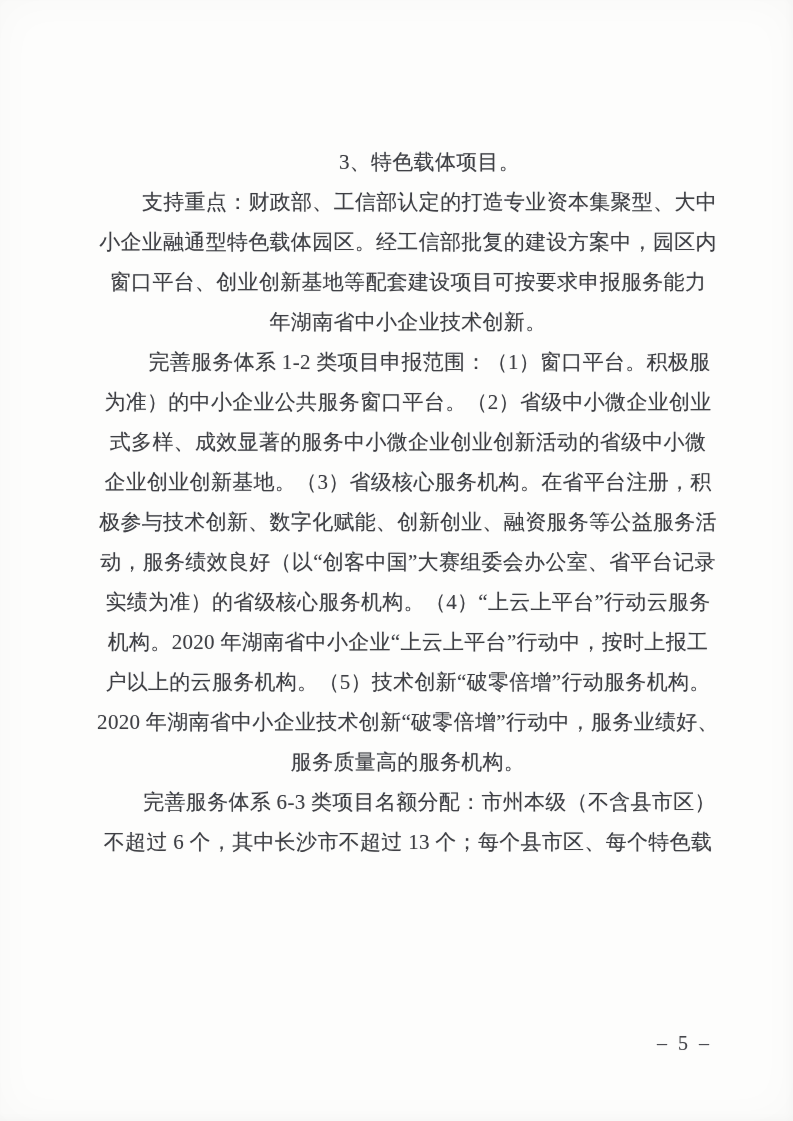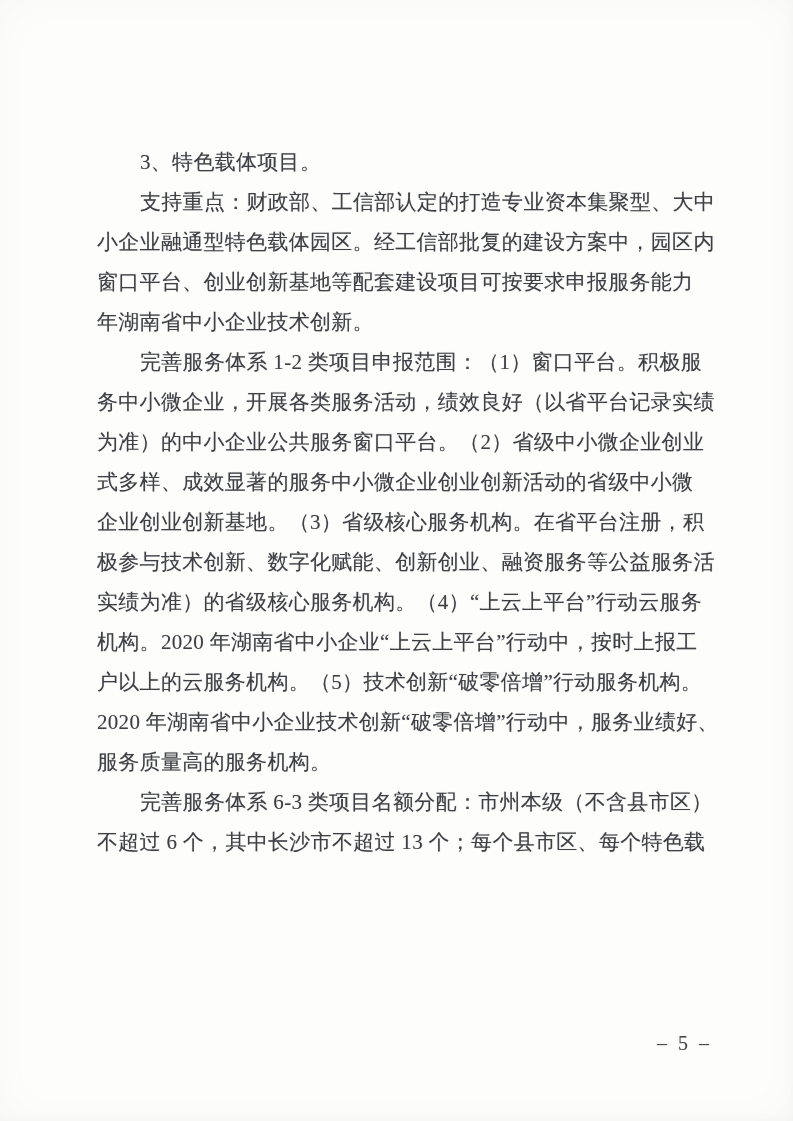"3、特色载体项目。" .line { text-align: none -> center }
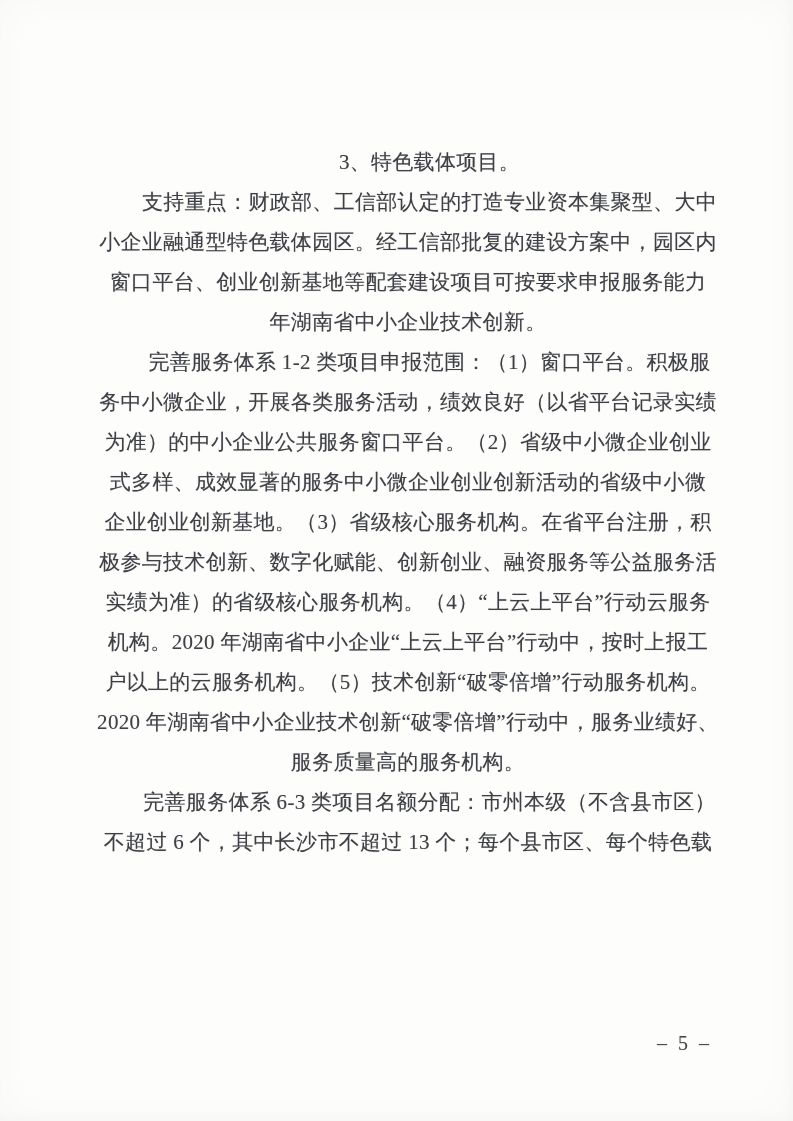"务中小微企业，开展各类服务活动，绩效良好（以省平台记录实绩" div.line { html: <div>务中小微企业，开展各类服务活动，绩效良好（以省平台记录实绩</div> -> none }
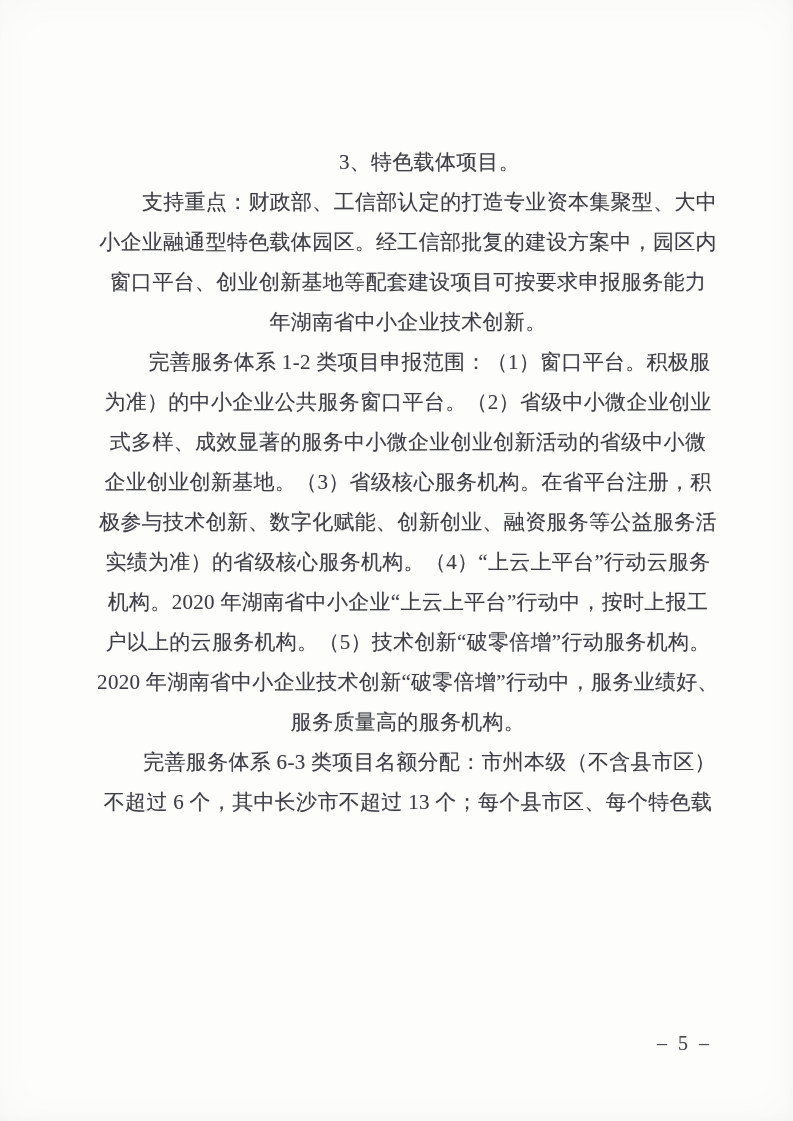"动，服务绩效良好（以“创客中国”大赛组委会办公室、省平台记录" div.line { html: none -> <div>动，服务绩效良好（以“创客中国”大赛组委会办公室、省平台记录</div> }
